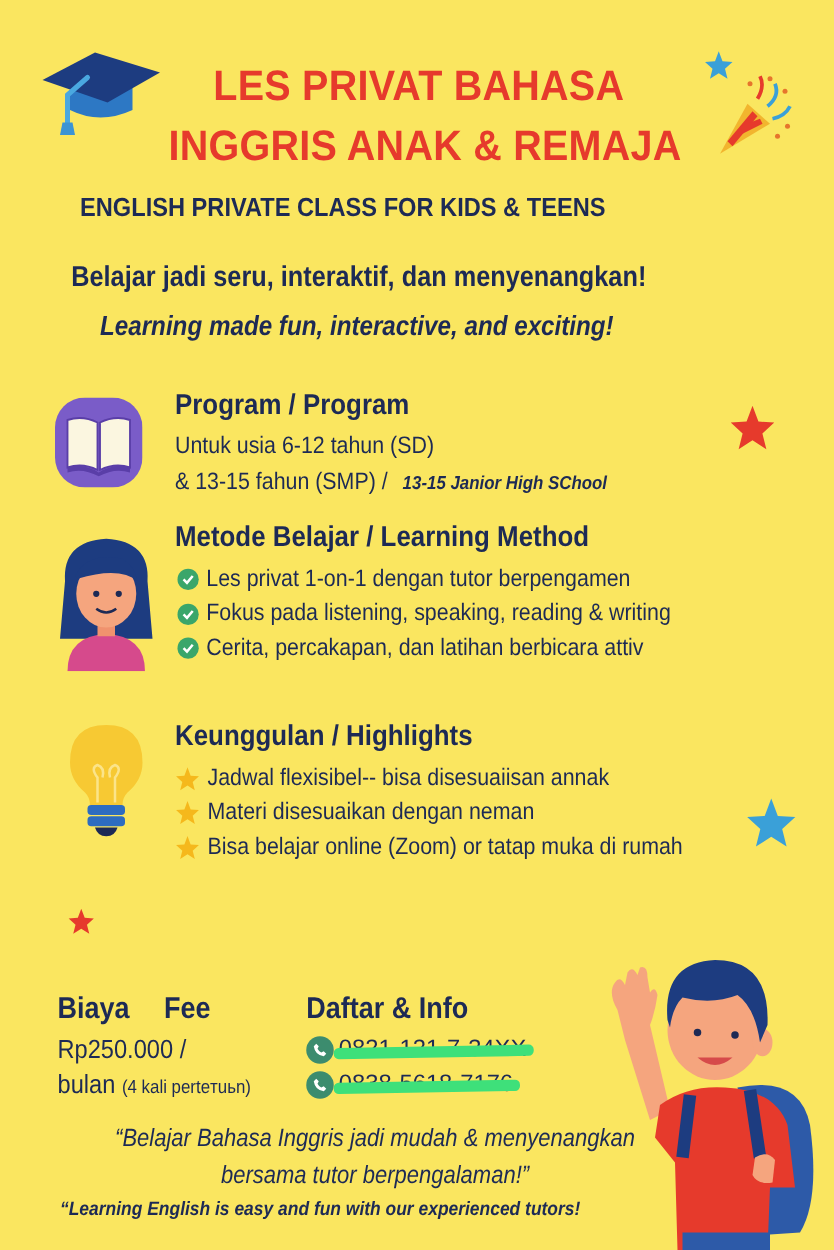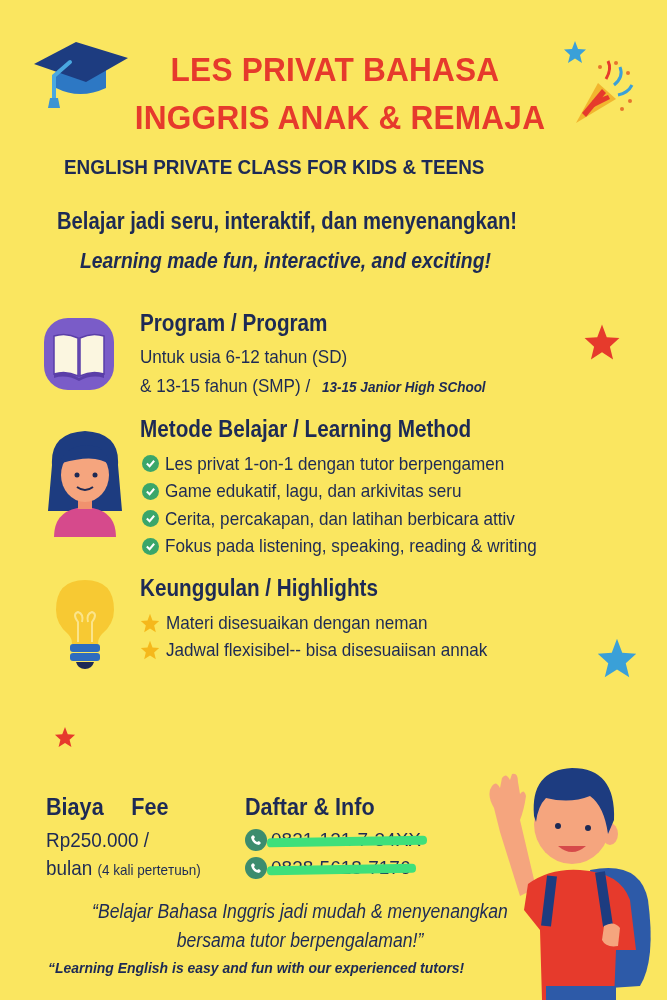"Game edukatif, lagu, dan arkivitas" div.list-item { html: <div> <span> <svg> <path></path> </svg> </span> <span>Game edukatif, lagu, dan arkivitas seru</span> </div> -> none }
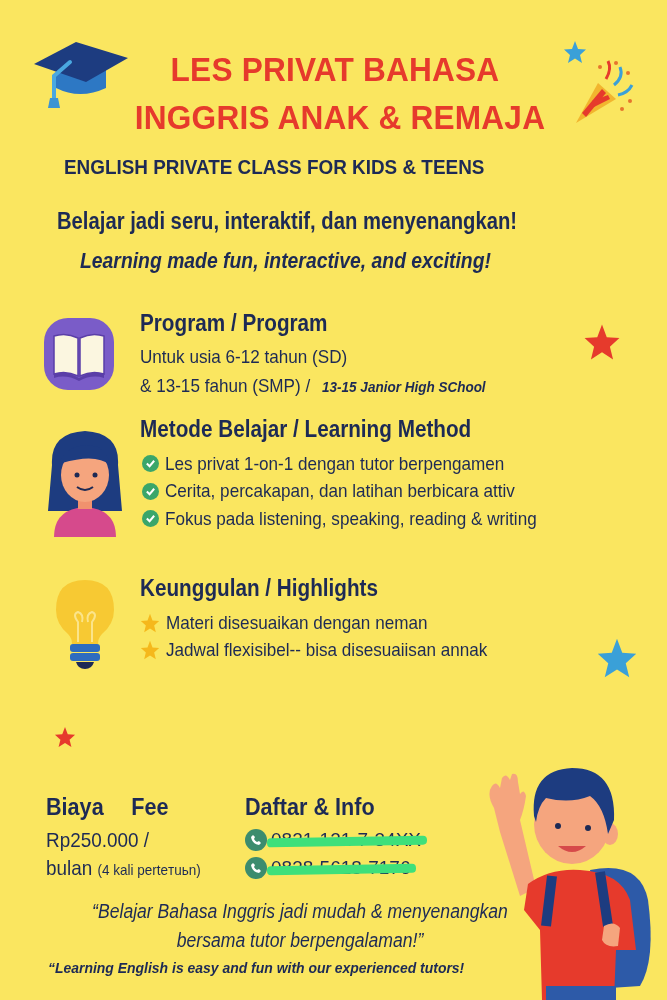"Cerita, percakapan, dan latihan" div.list-item { order: before "Fokus pada listening, speaking, reading" -> after "Fokus pada listening, speaking, reading" }
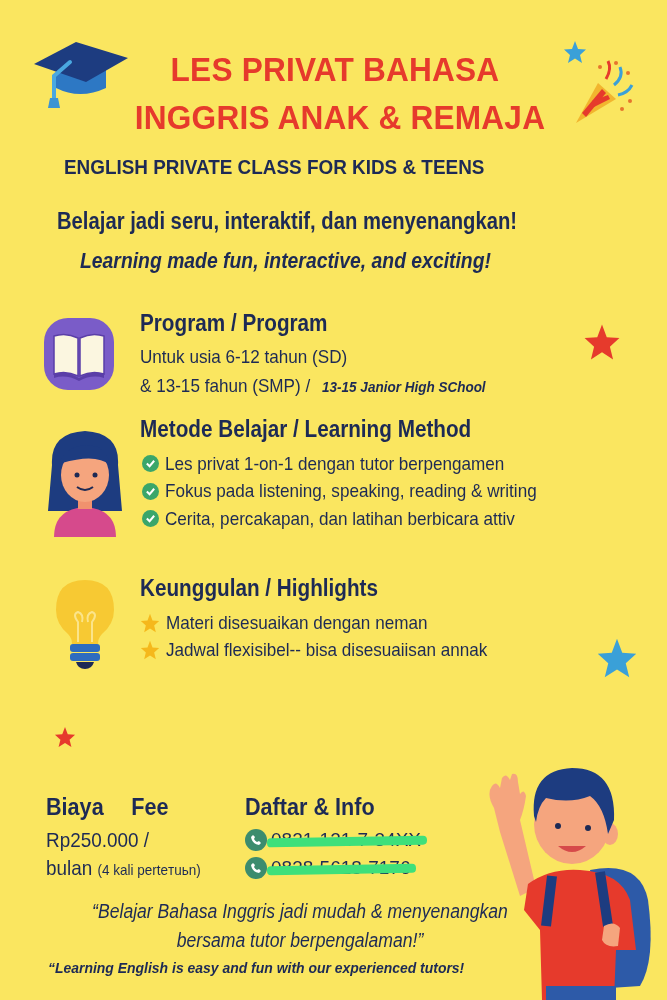"Materi disesuaikan dengan neman" div.list-item { order: before "Jadwal flexisibel-- bisa disesuaiisan" -> after "Jadwal flexisibel-- bisa disesuaiisan" }
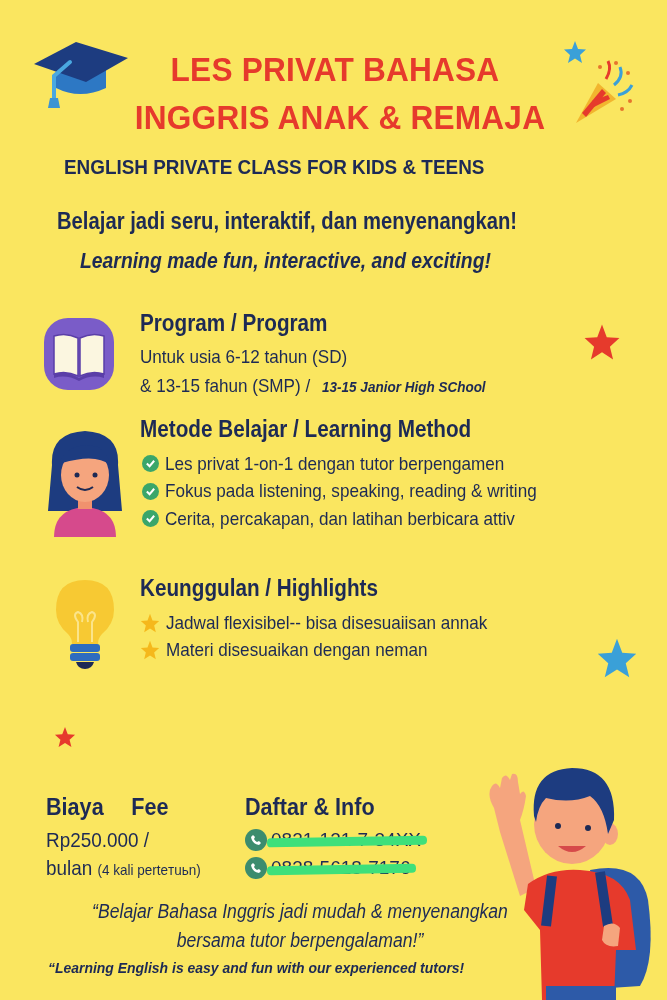"Bisa belajar online (Zoom) or" div.list-item { html: none -> <div> <svg> <path></path> </svg> <span>Bisa belajar online (Zoom) or tatap muka di rumah</span> </div> }
